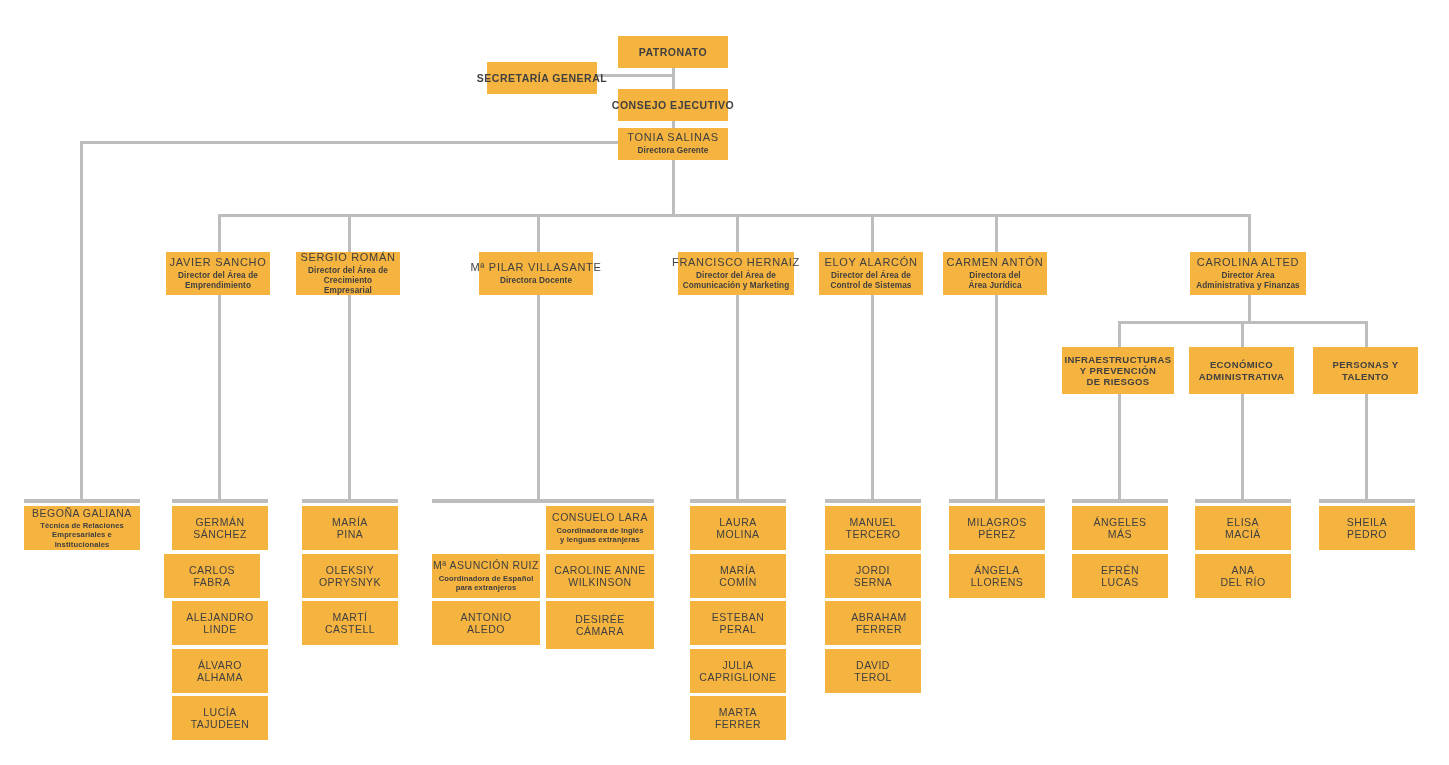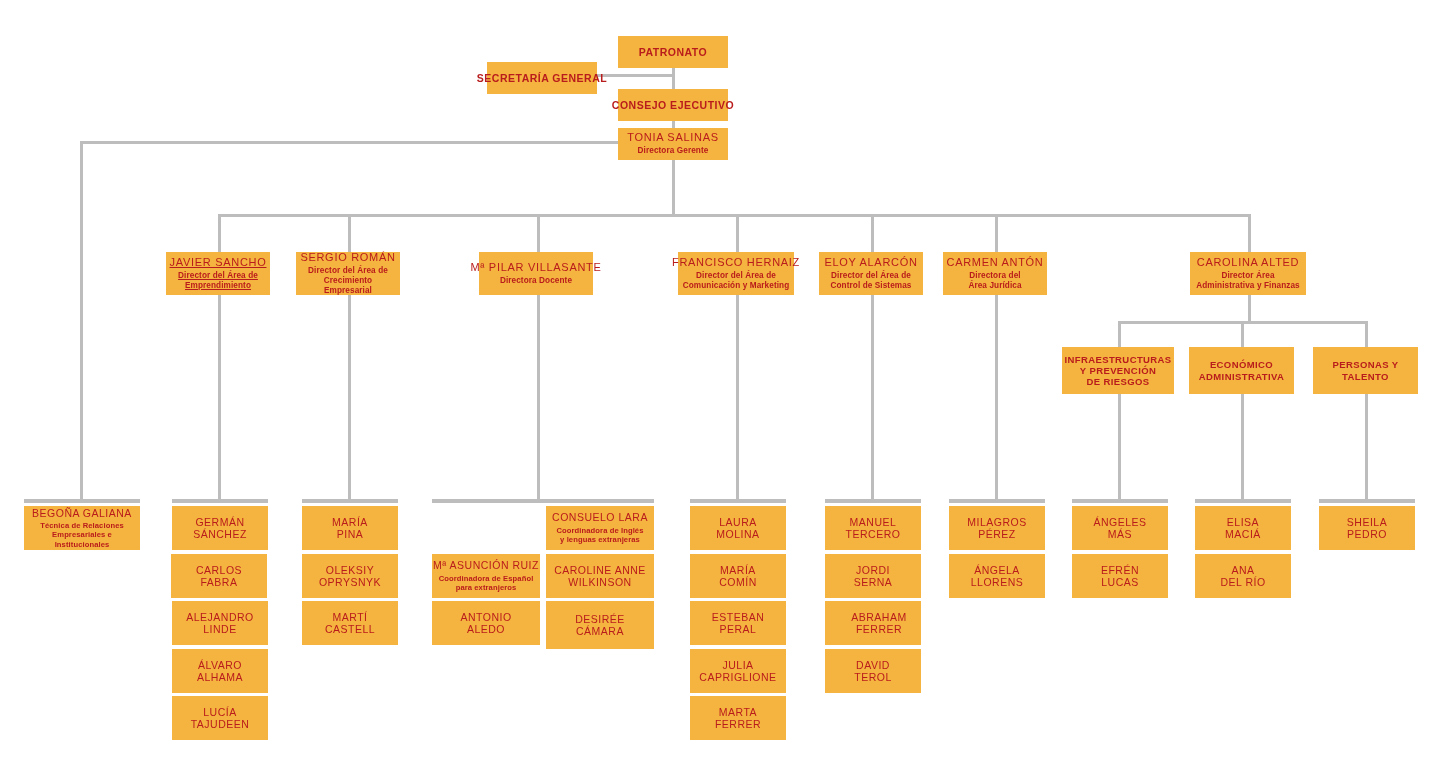"PATRONATO" .box { color: #b91c1c -> #404040 }
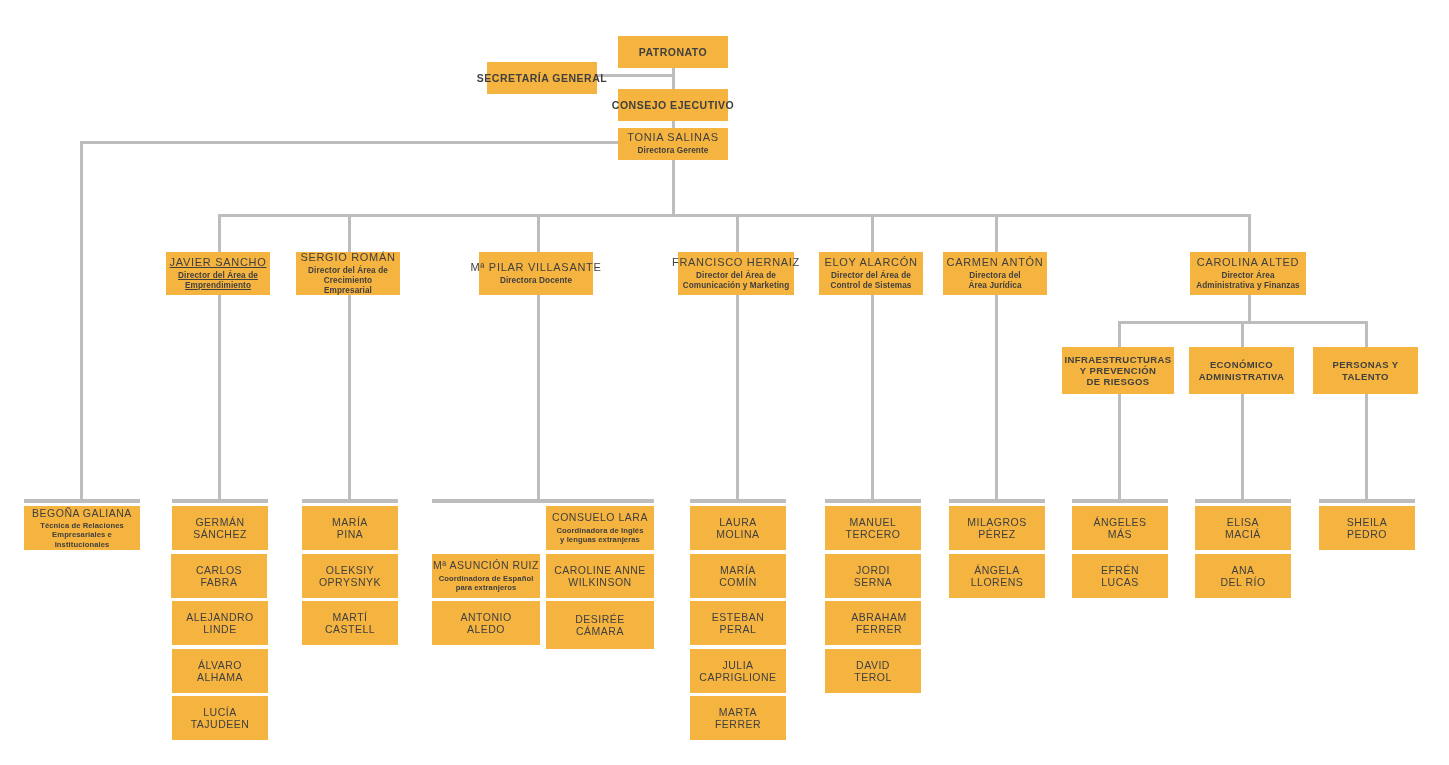"JAVIER SANCHO" div.box { text-decoration: underline -> none }
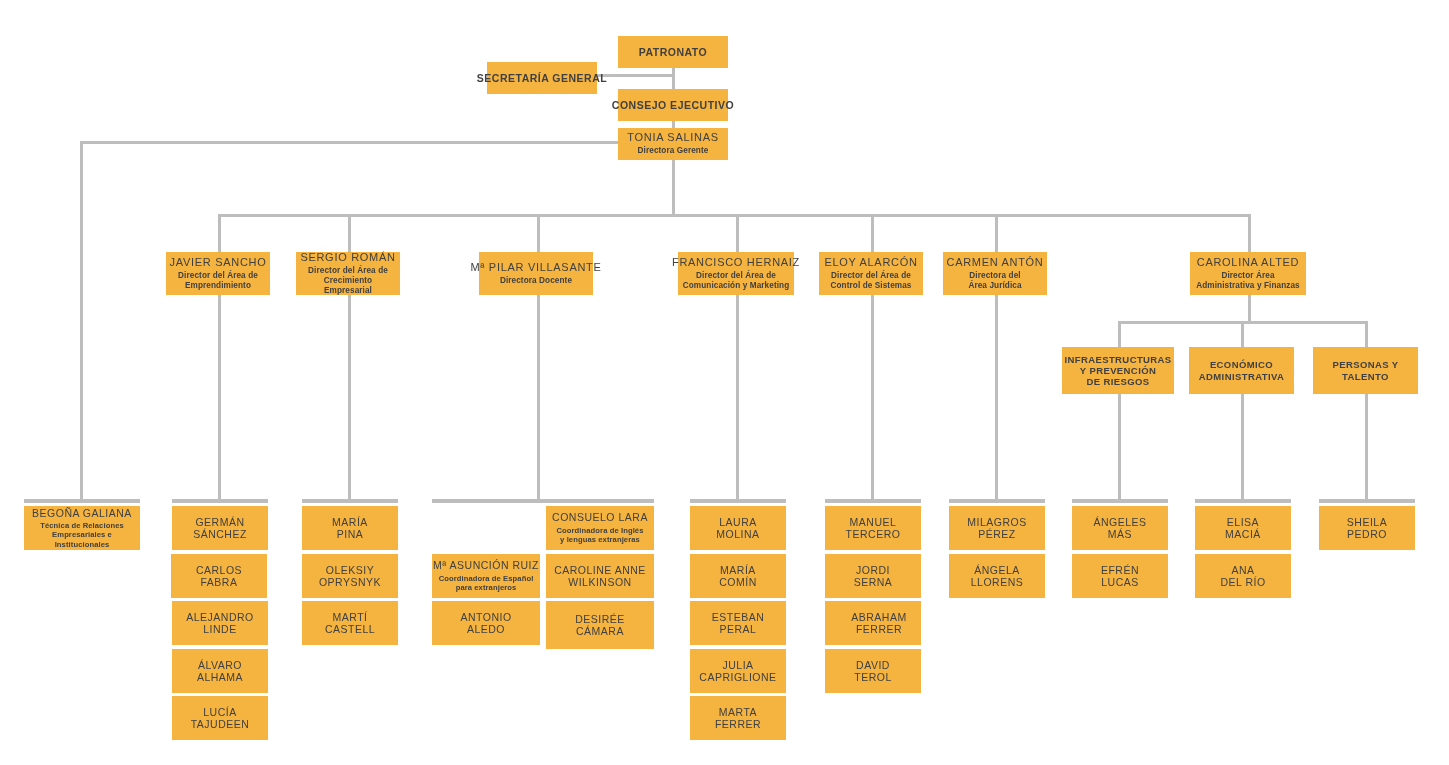"CARLOS" div.box { left: 171px -> 164px }
